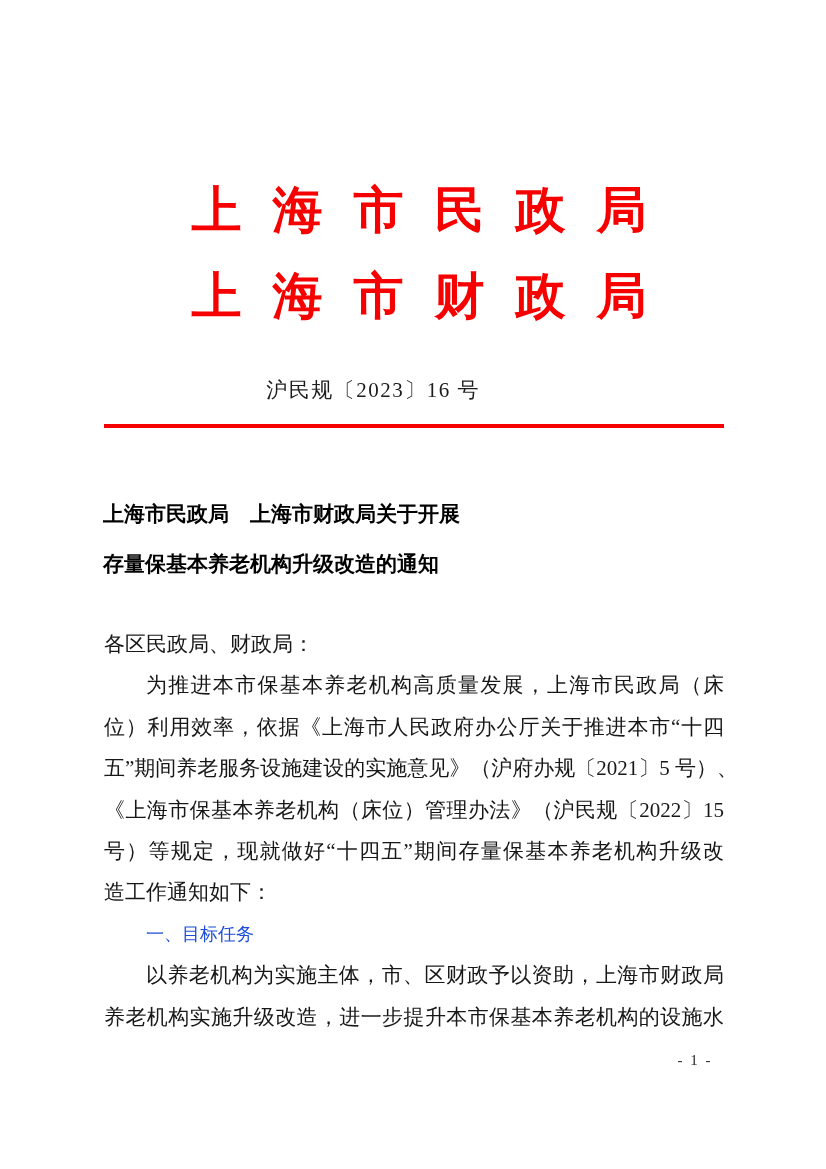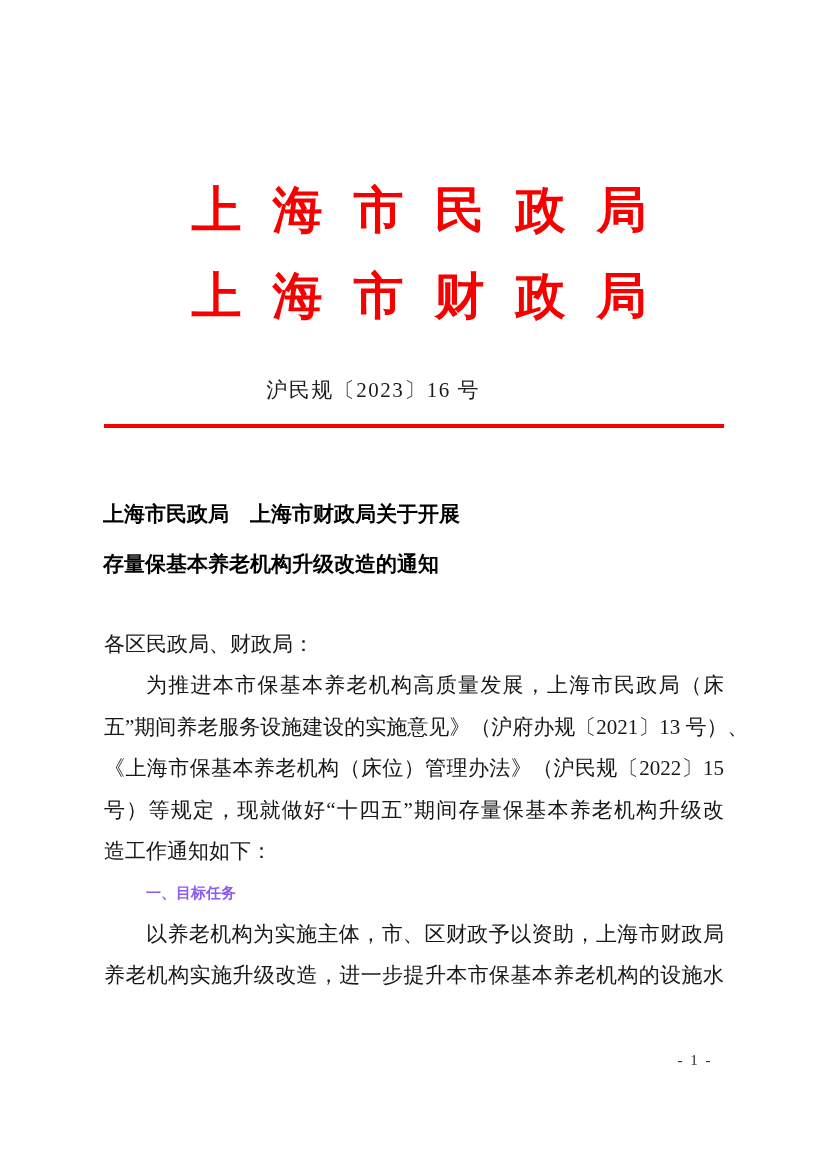"位）利用效率，依据《上海市人民政府办公厅关于推进本市“十四" div.line { html: none -> <div>位）利用效率，依据《上海市人民政府办公厅关于推进本市“十四</div> }
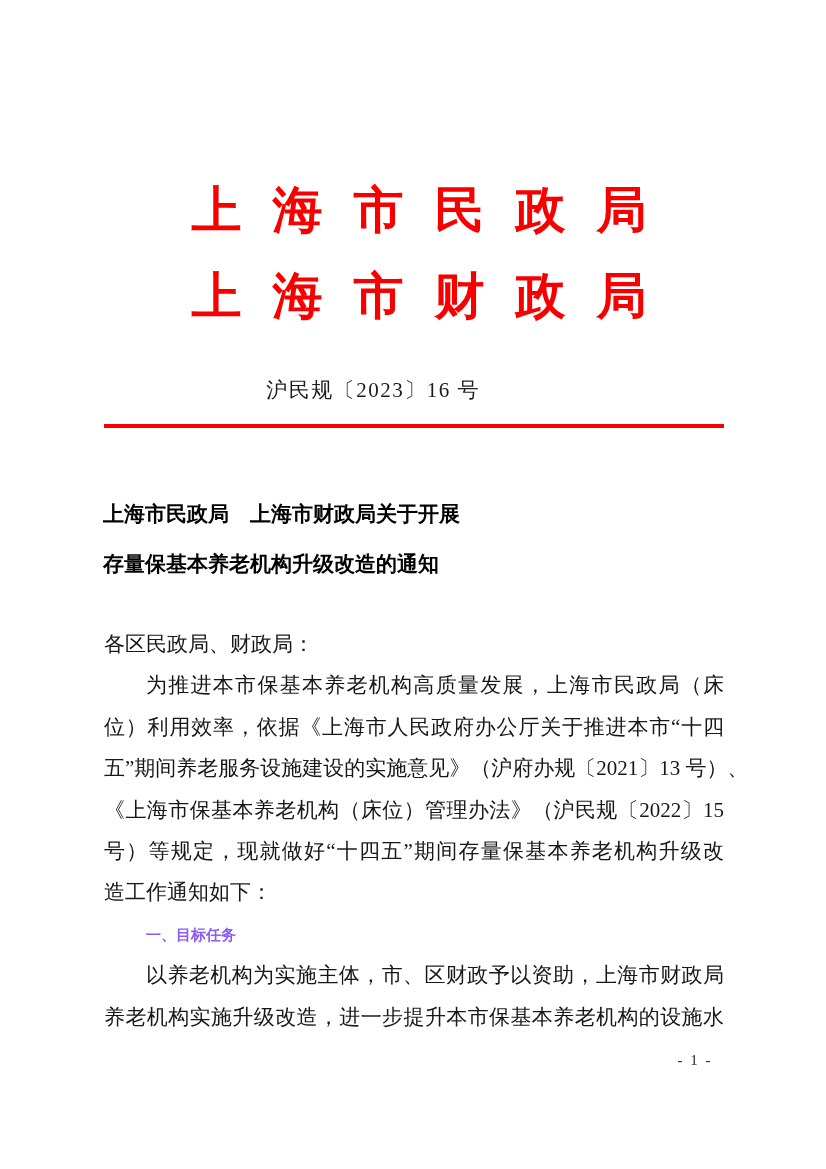"五”期间养老服务设施建设的实施意见》（沪府办规〔2021〕13 号）、" div.line { text: 13 -> 5 }
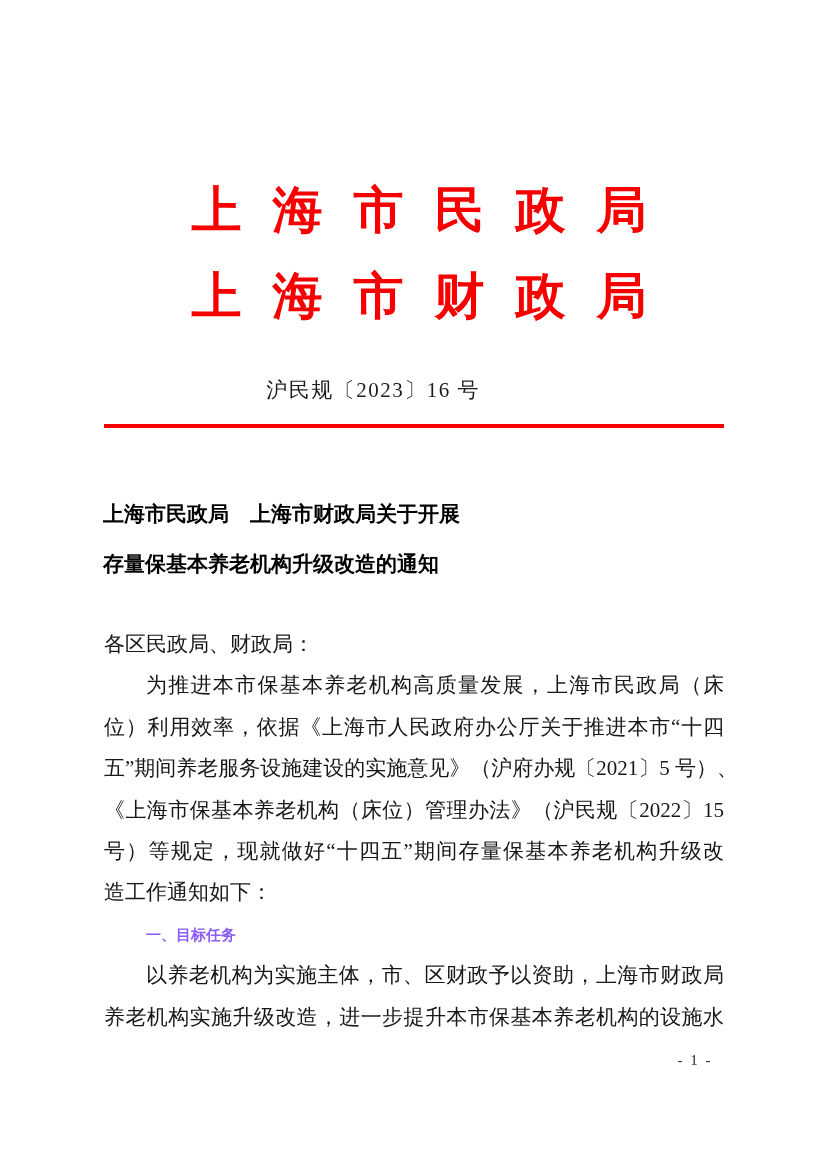"一、目标任务" .body-block .heading { color: #8b5cf6 -> #1d4ed8; font-size: 15px -> 18px; font-weight: 700 -> 400 }
